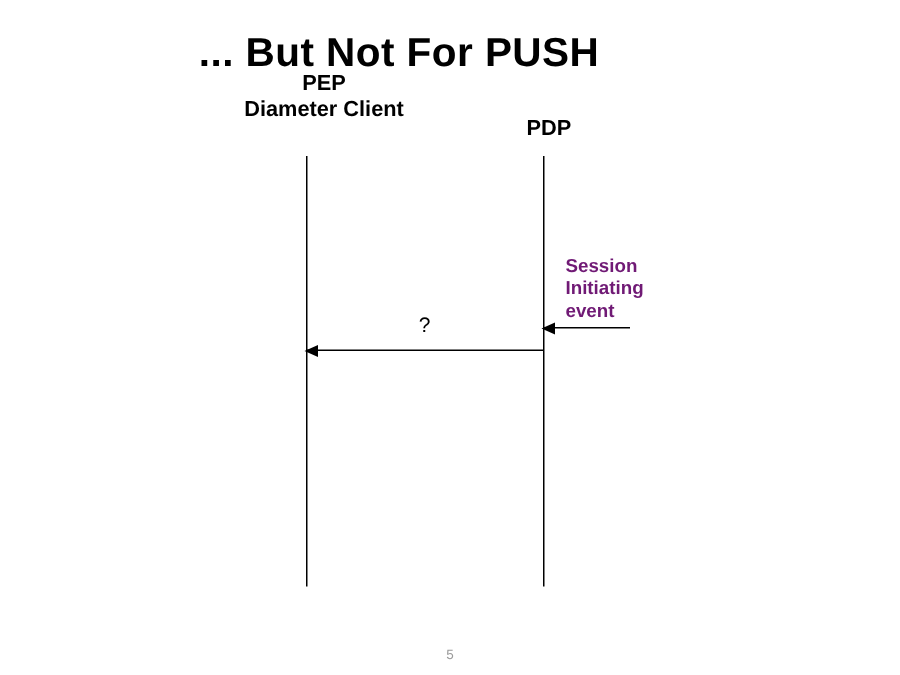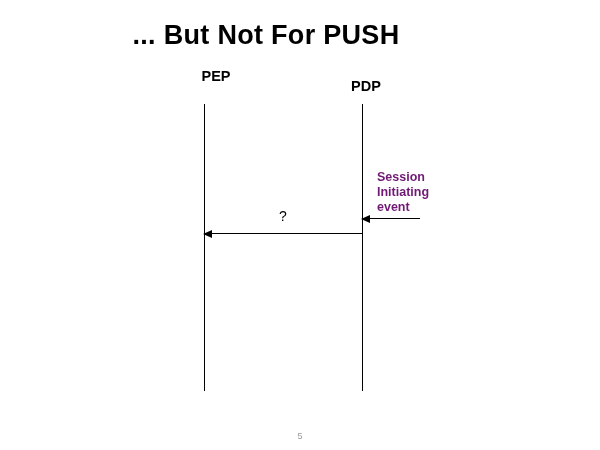"PEP" #actor-pep { top: 68px -> 48px }
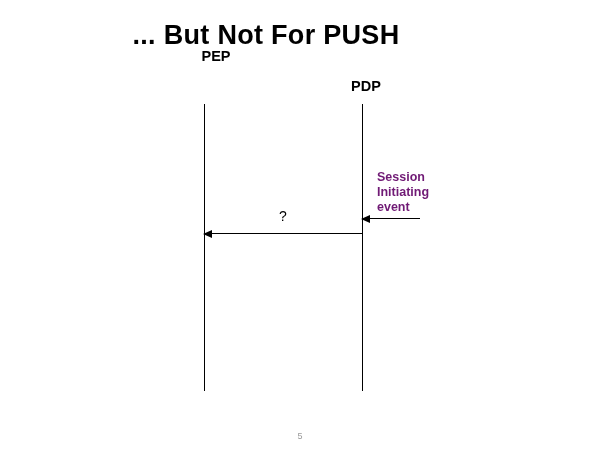"Diameter Client" span.product { html: none -> <span>Diameter Client</span> }
